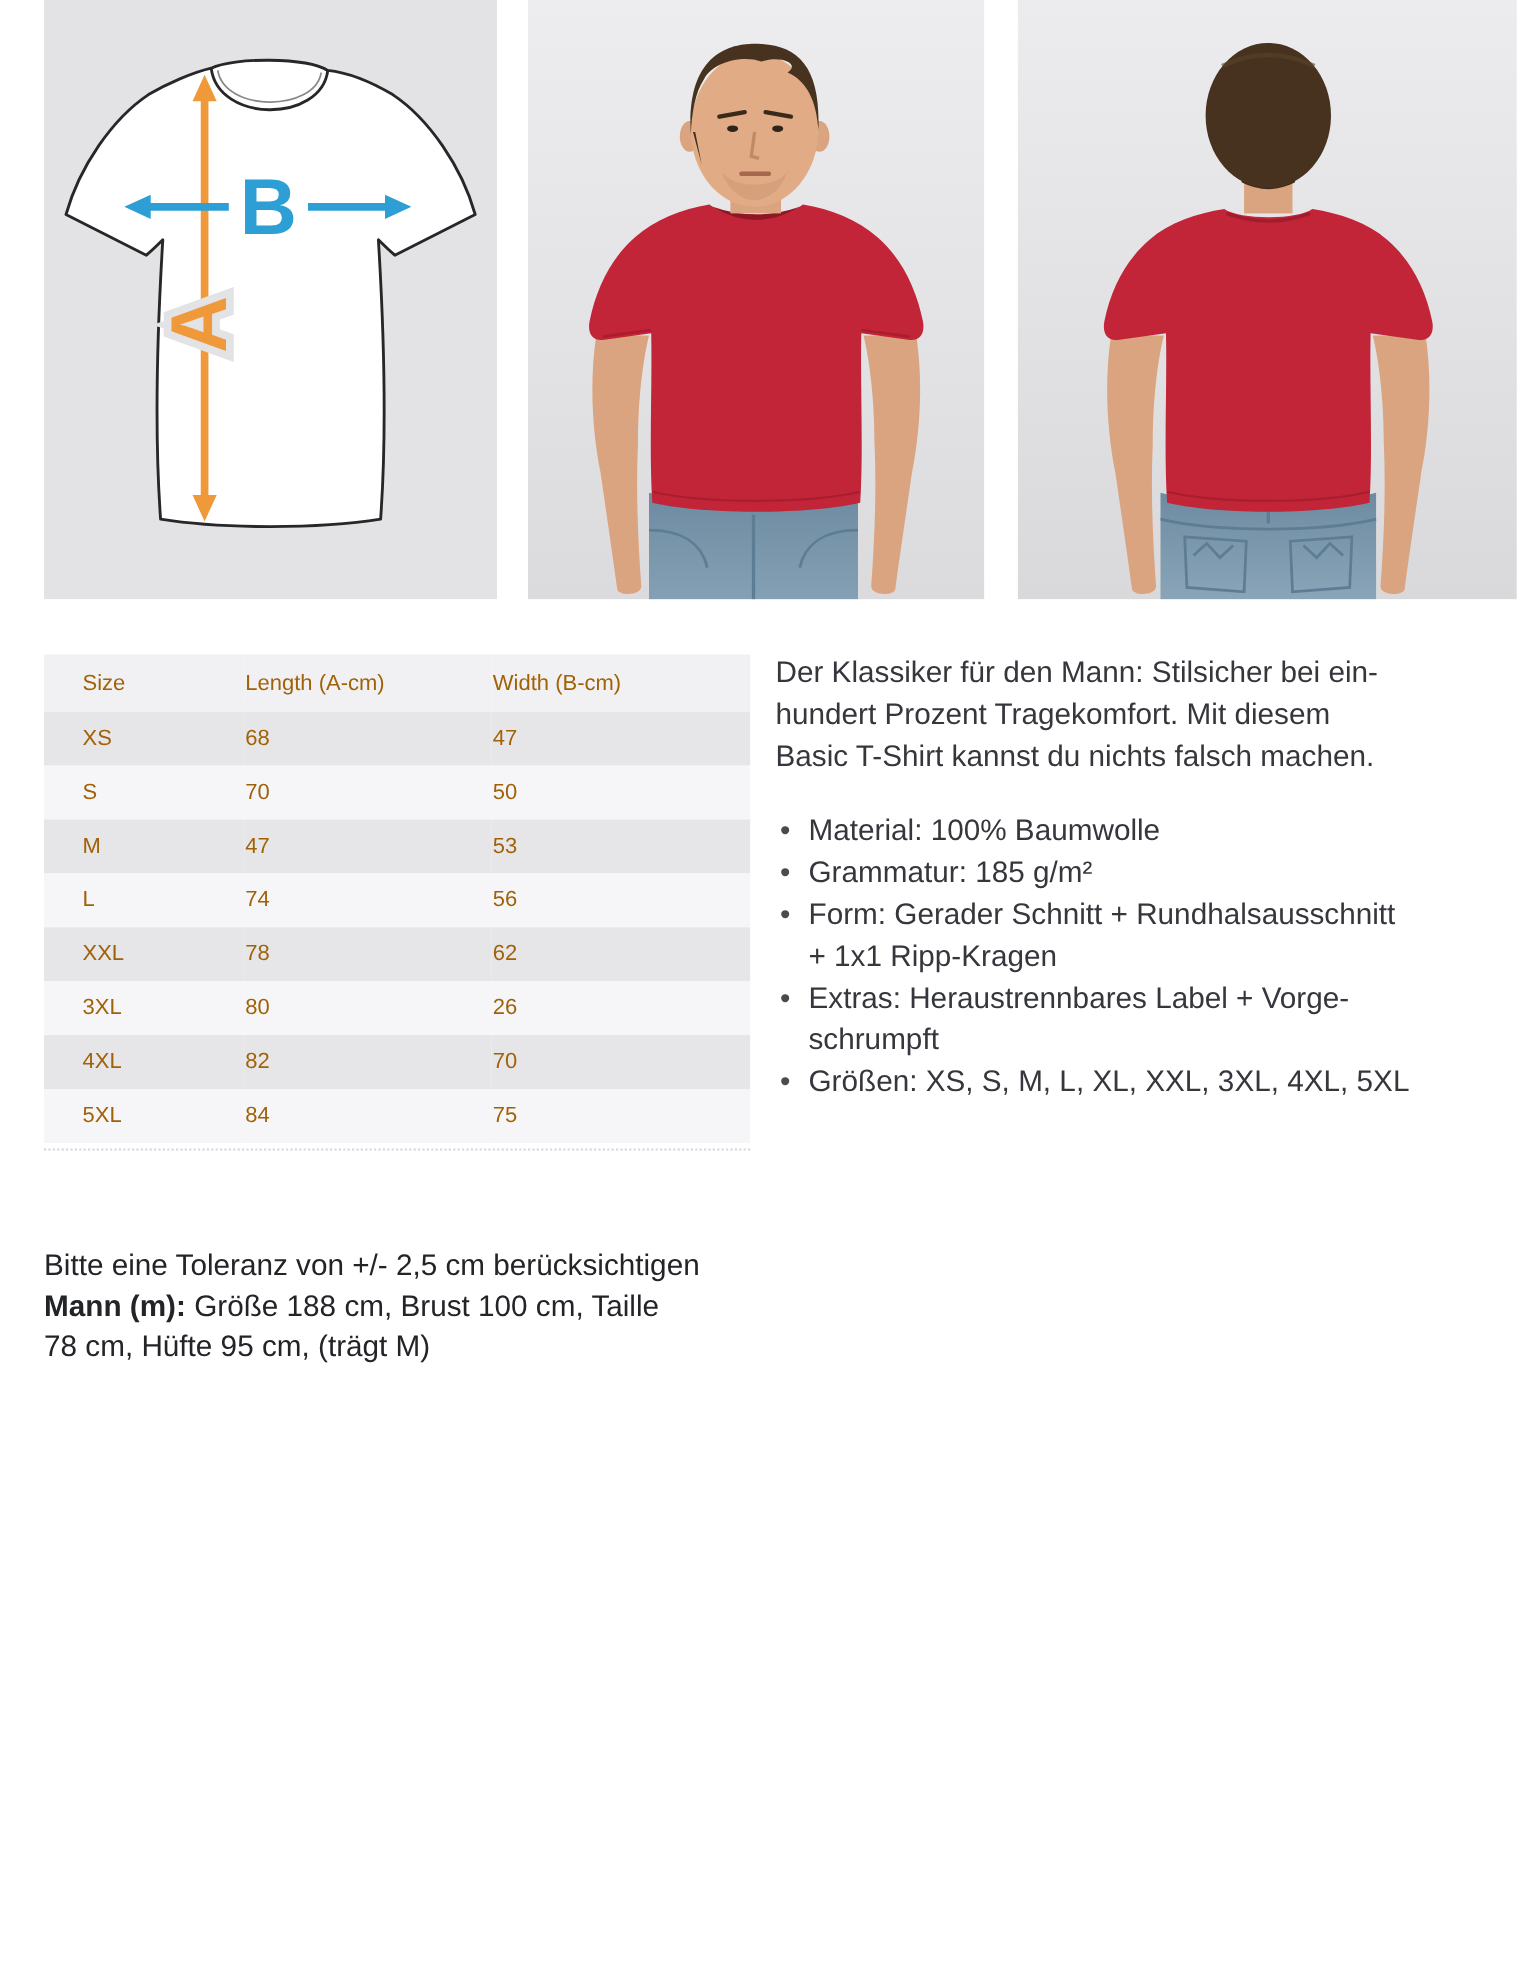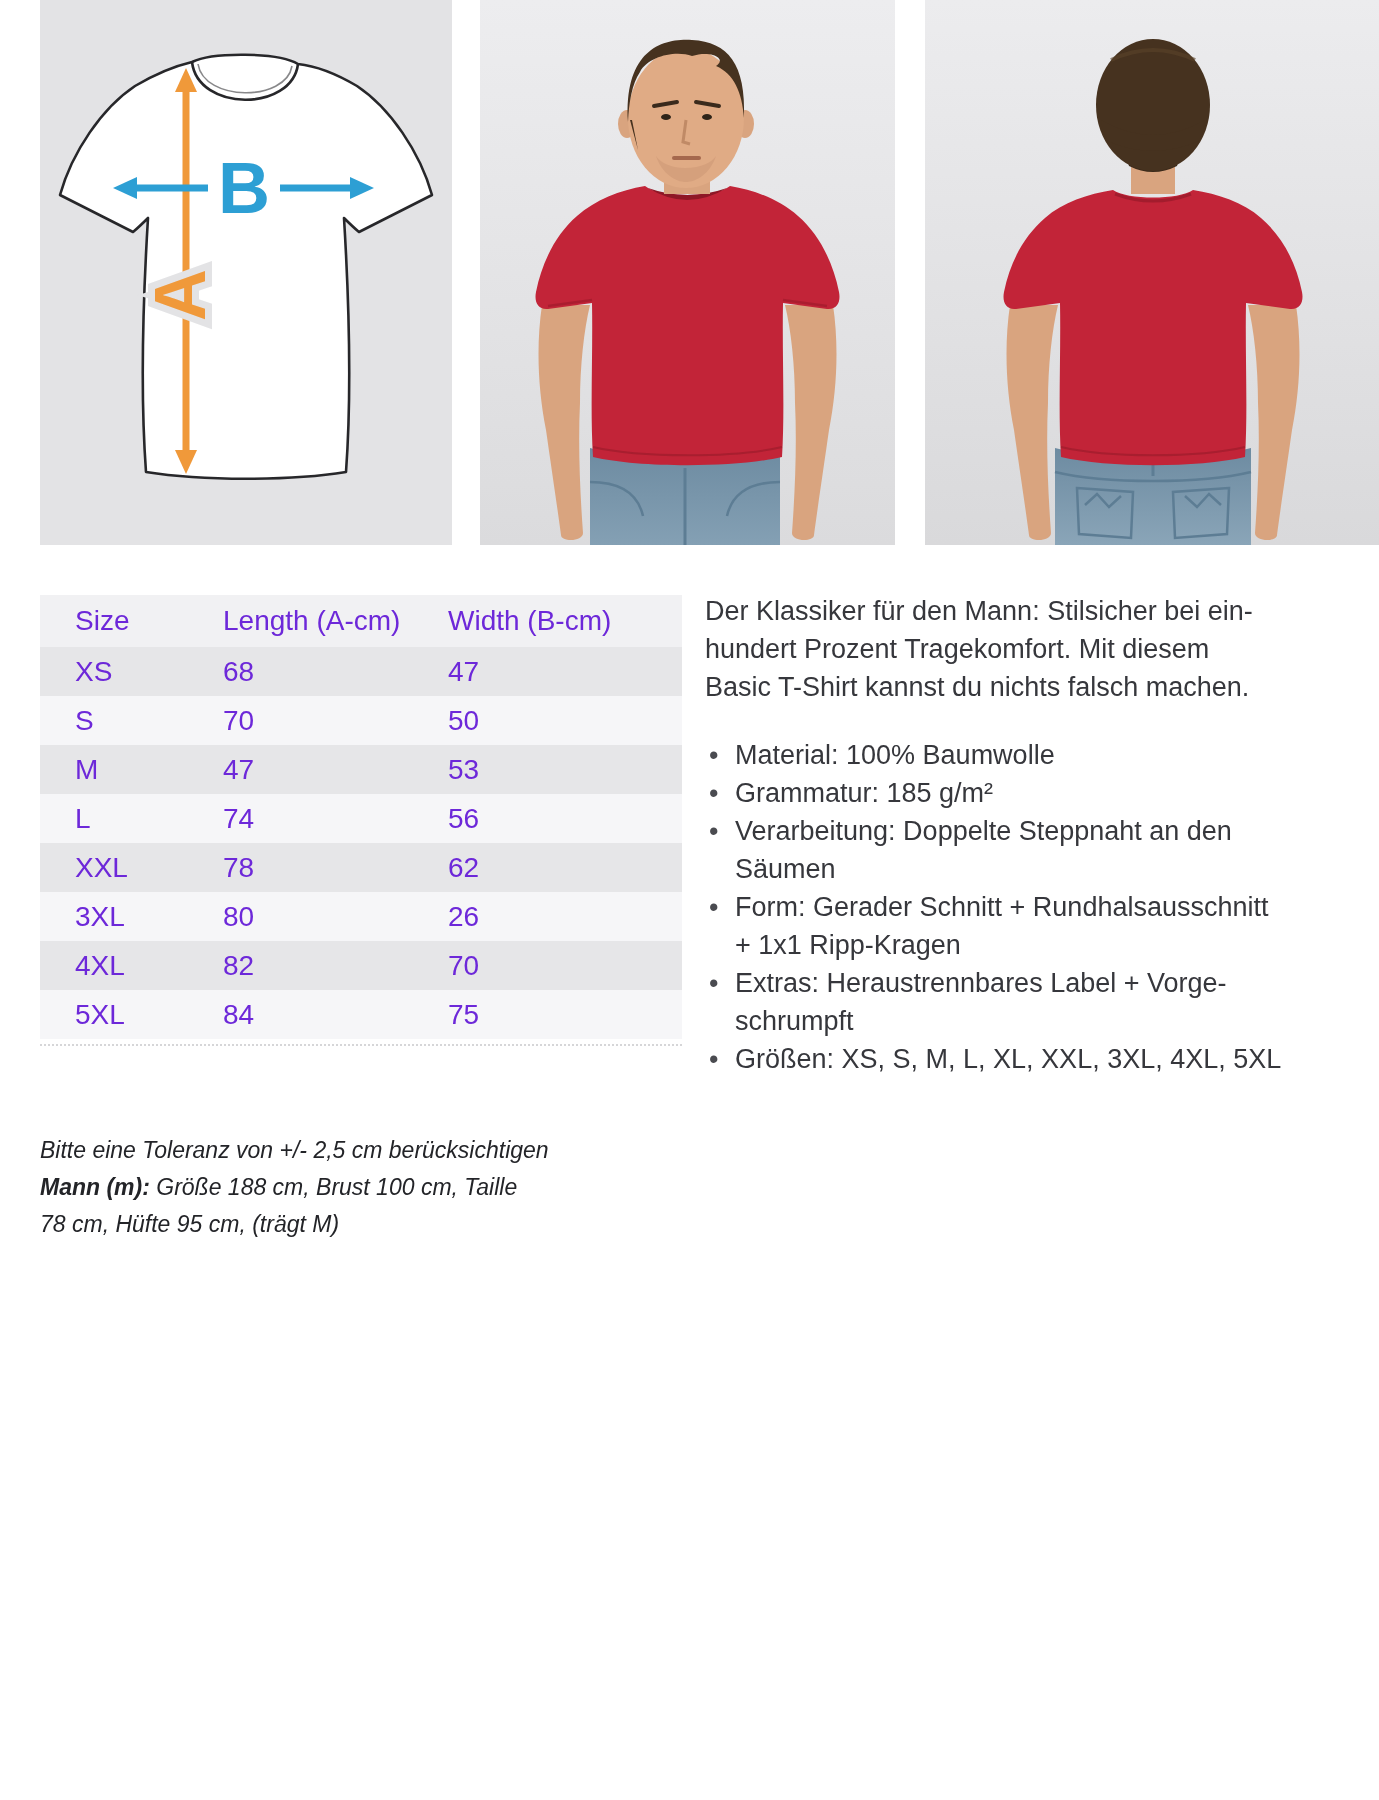"Size" table.size-table { color: #6d28d9 -> #a16207; font-size: 28px -> 20px }
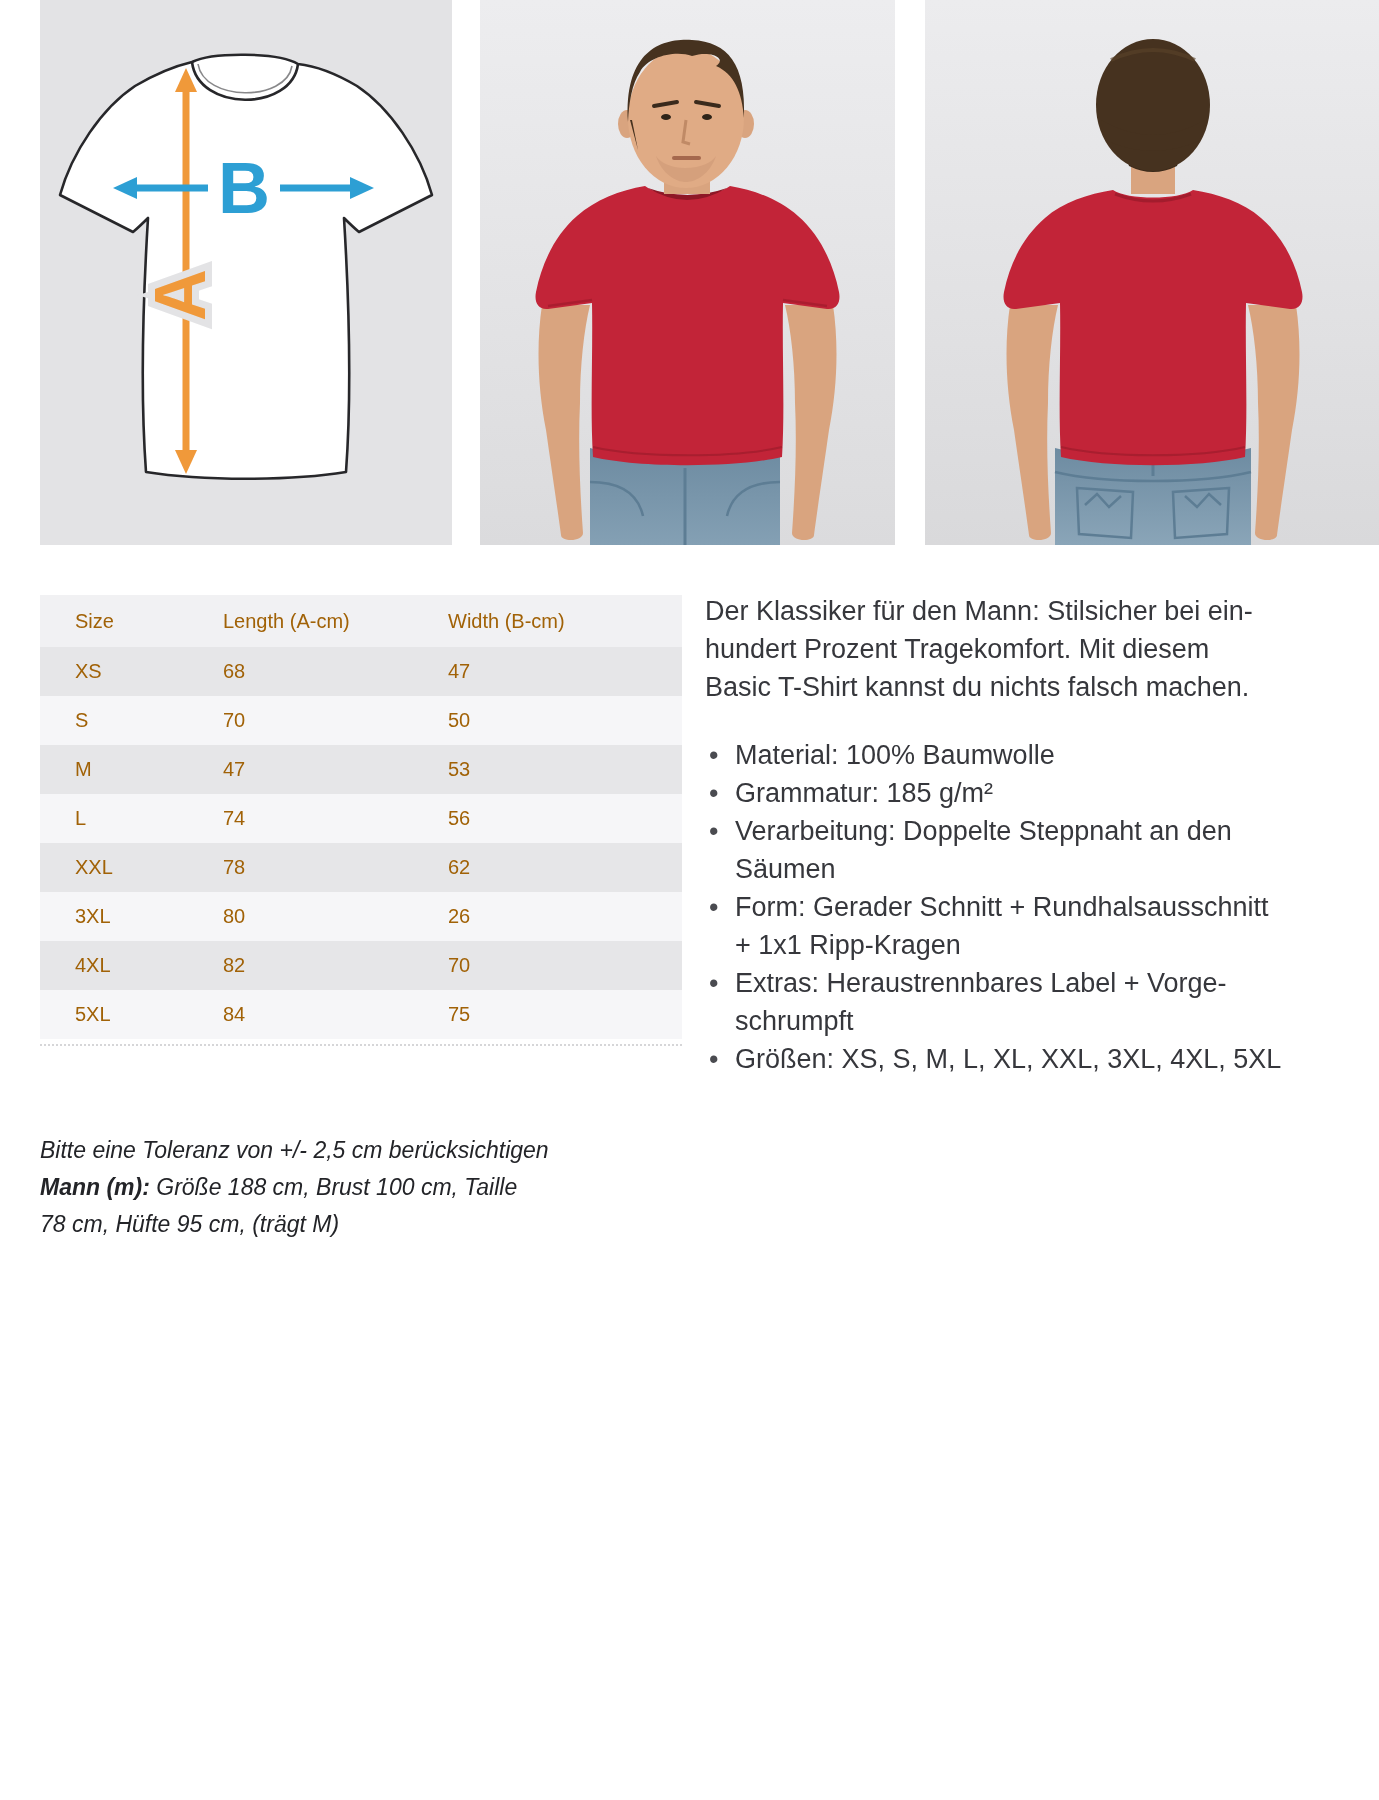"Verarbeitung: Doppelte Steppnaht an den" li { html: <li>Verarbeitung: Doppelte Steppnaht an den Säumen</li> -> none }
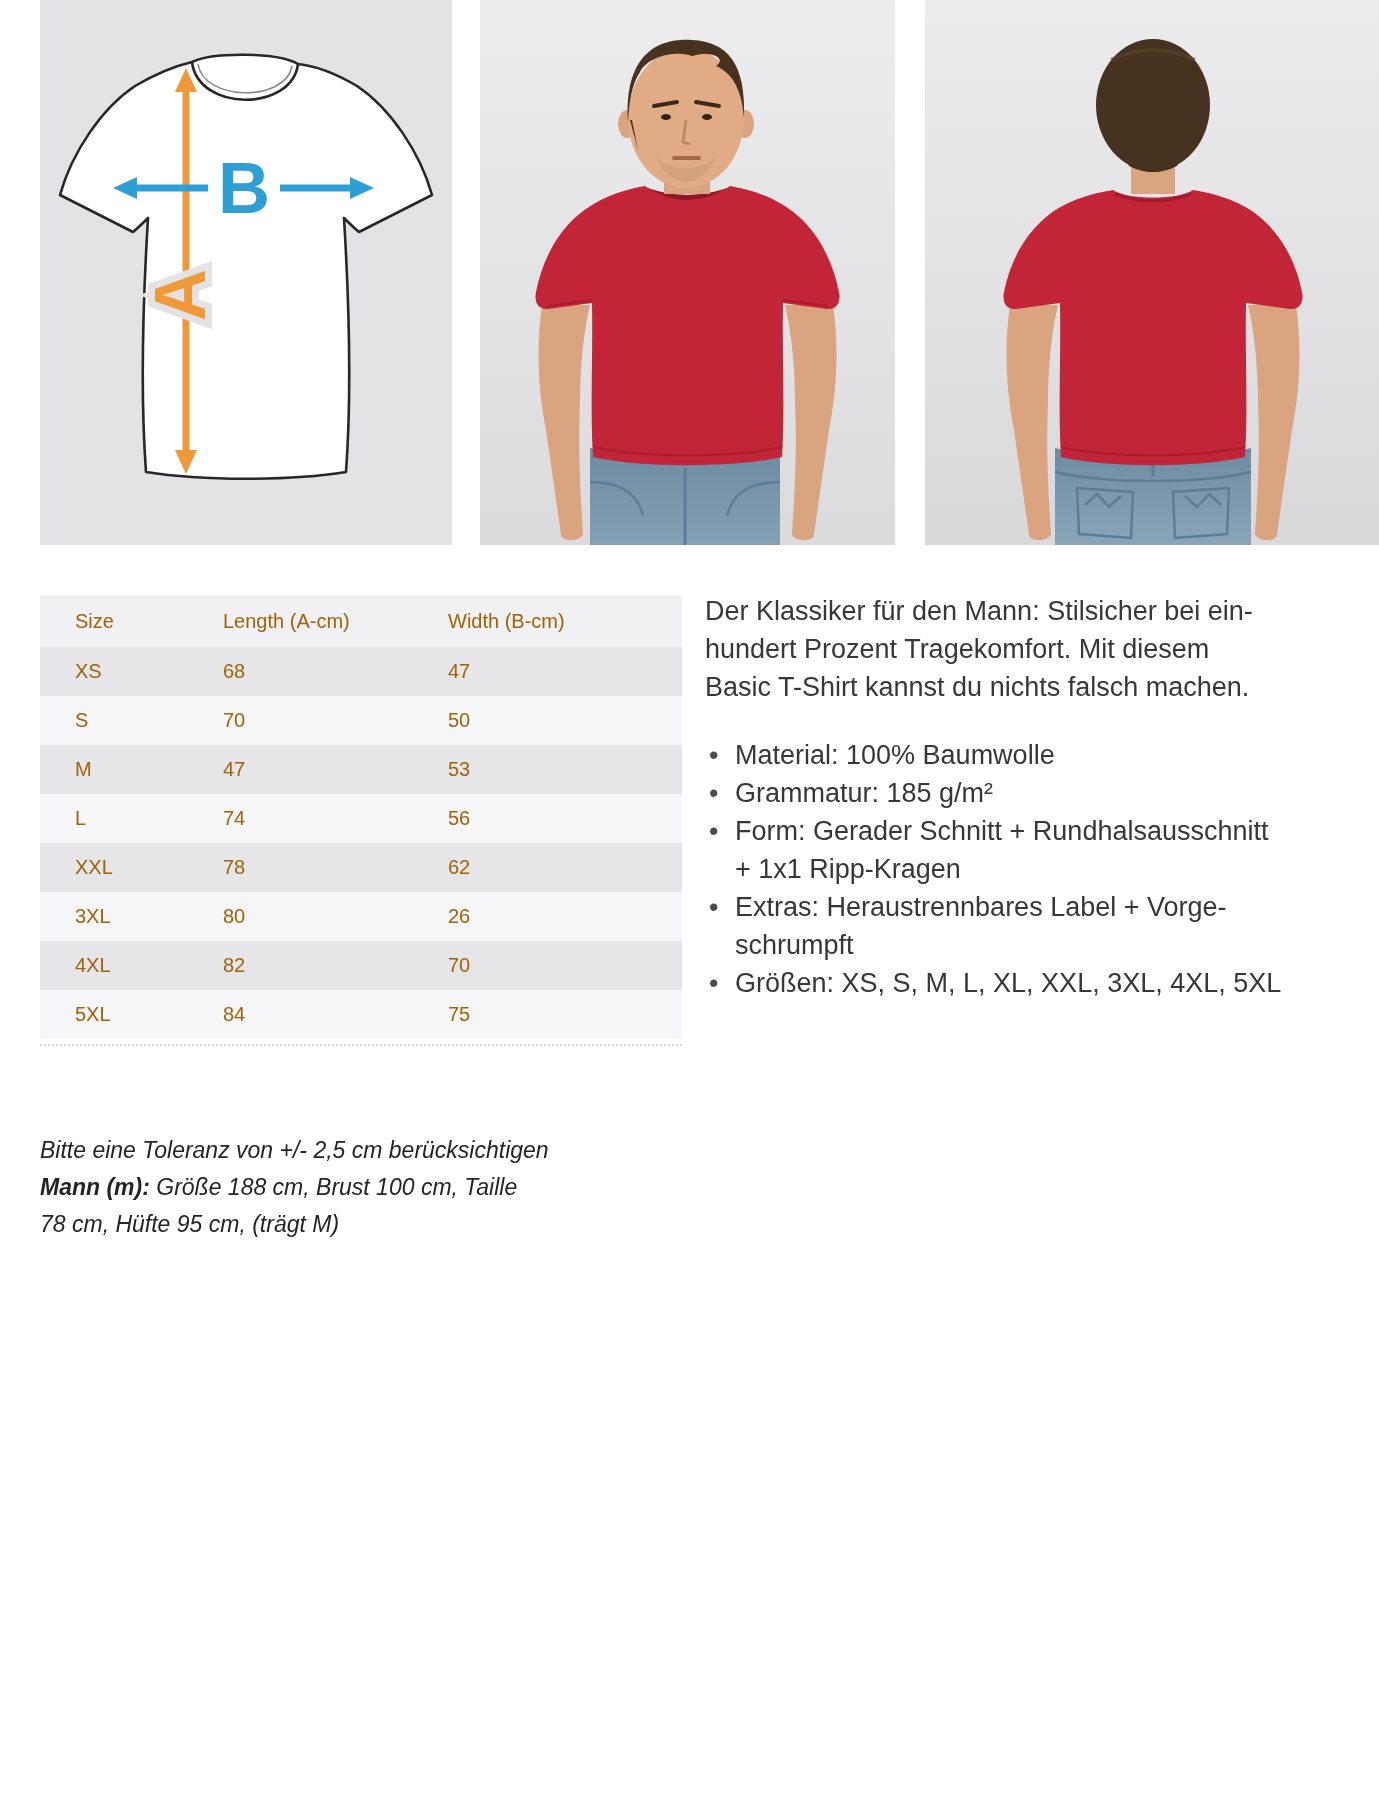"Bitte eine Toleranz von +/-" .note { font-size: 23px -> 27px; font-style: italic -> none }
